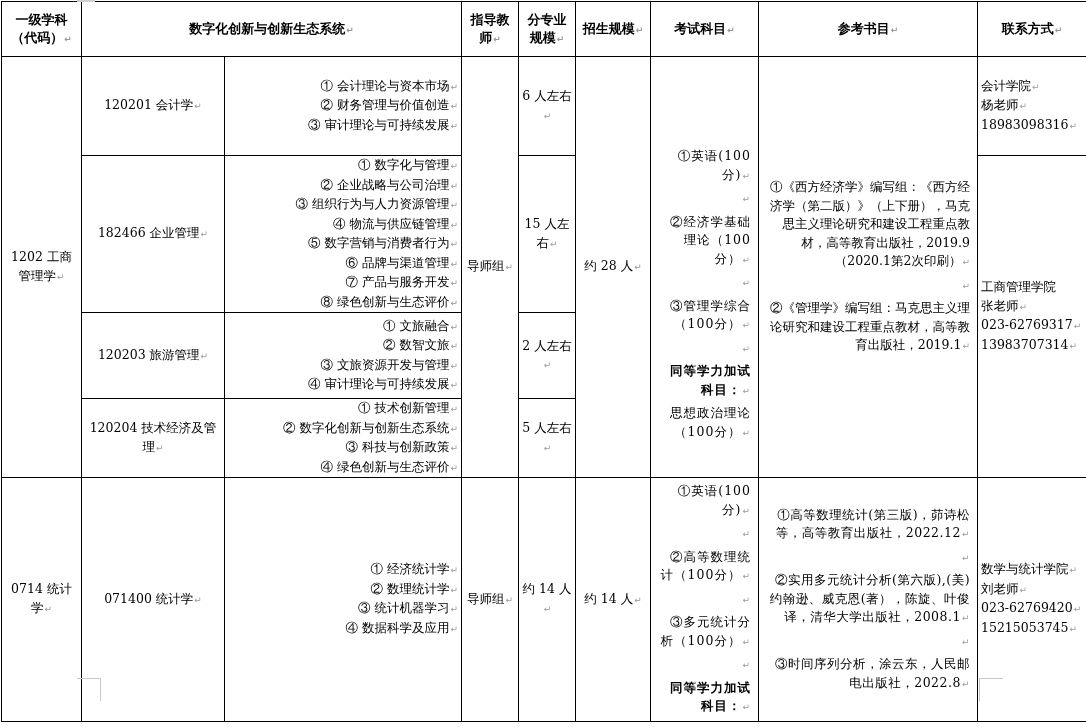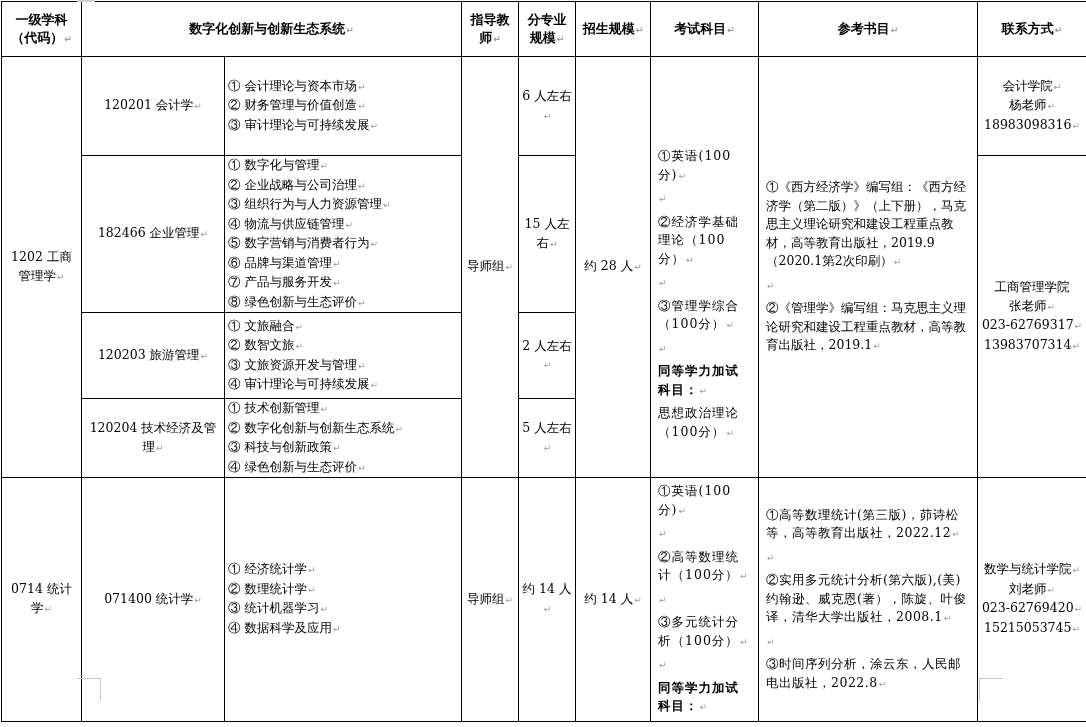"① 会计理论与资本市场↵" .l { text-align: left -> right }
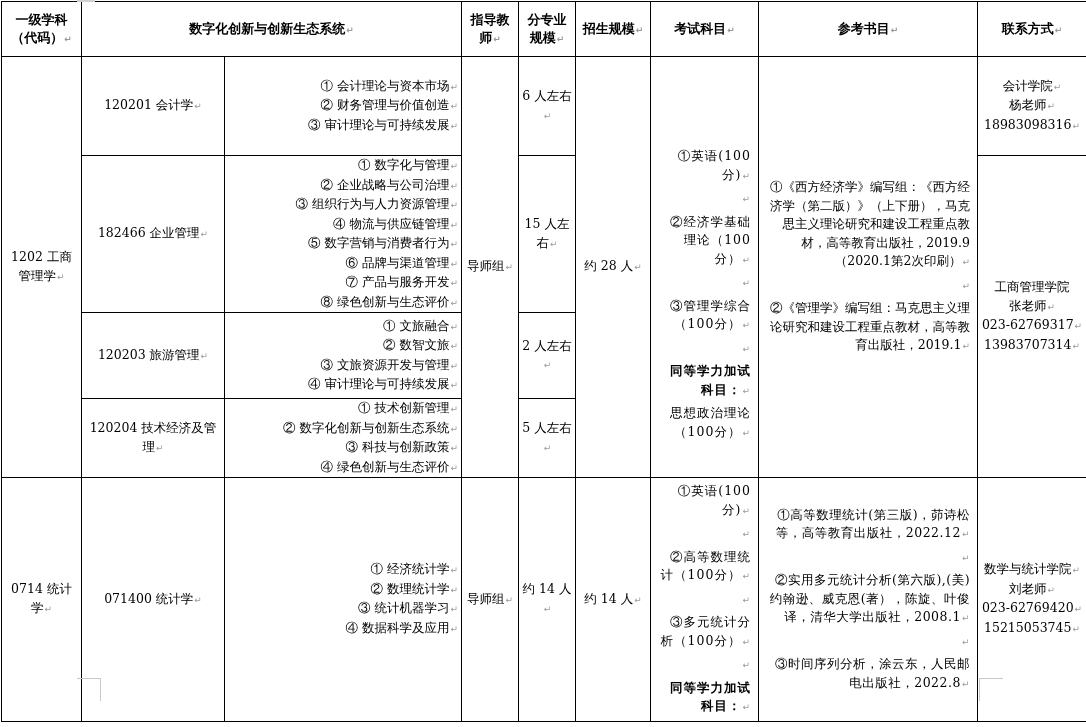"会计学院↵" .contact { text-align: center -> left }
